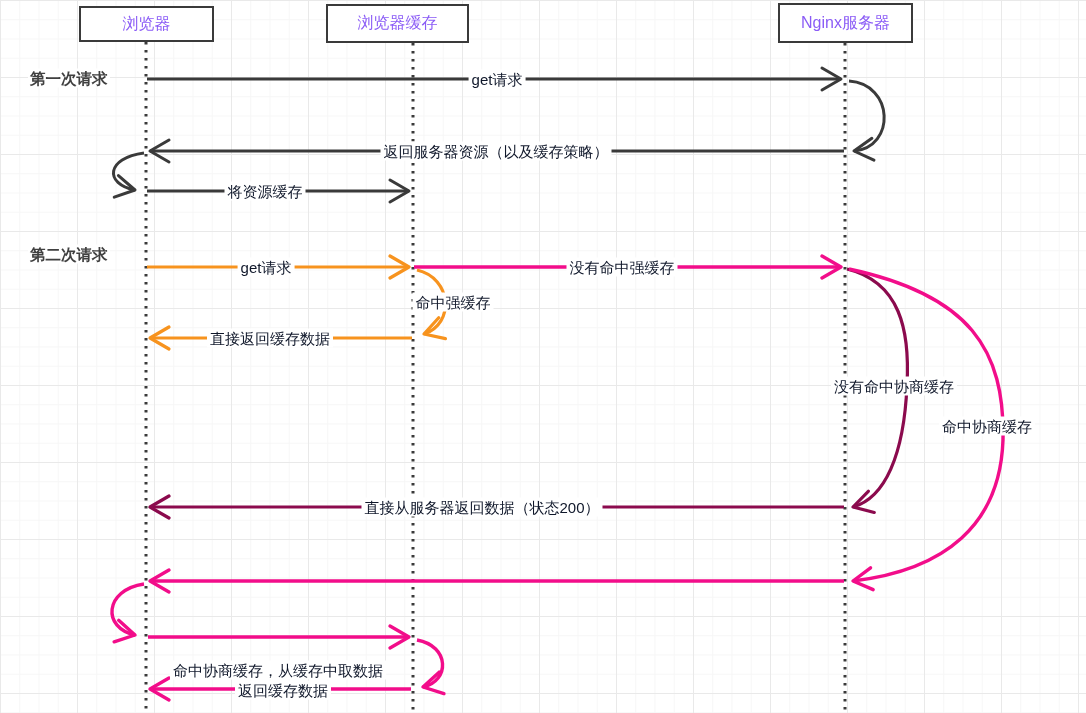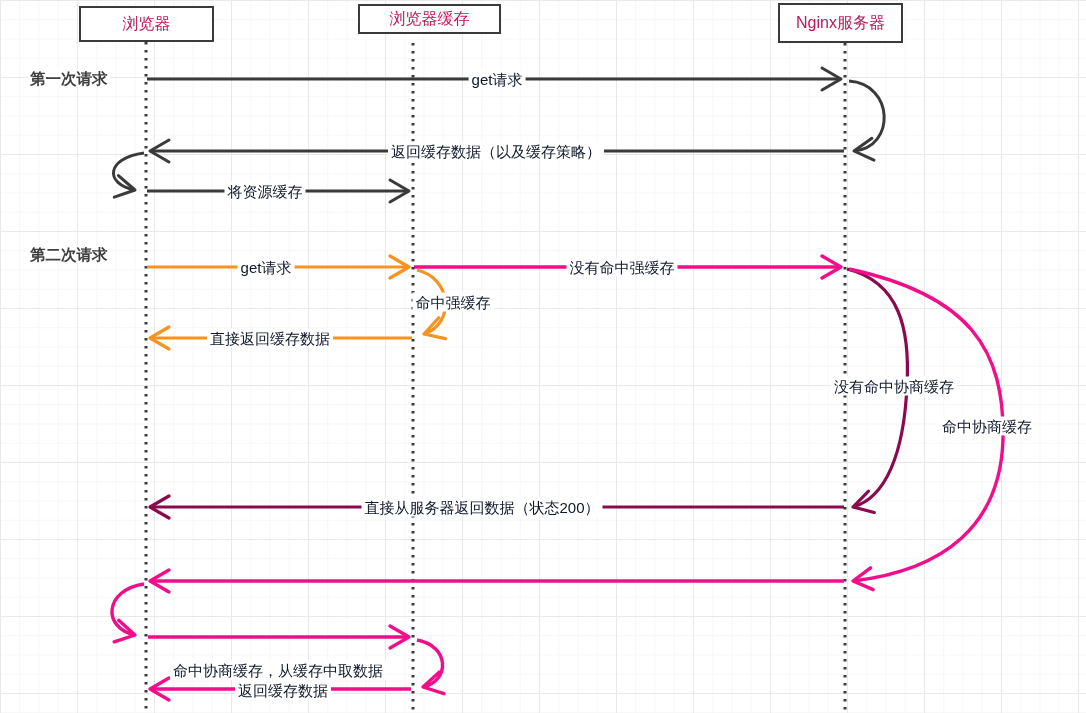"浏览器" .actor { color: #be185d -> #8b5cf6 }
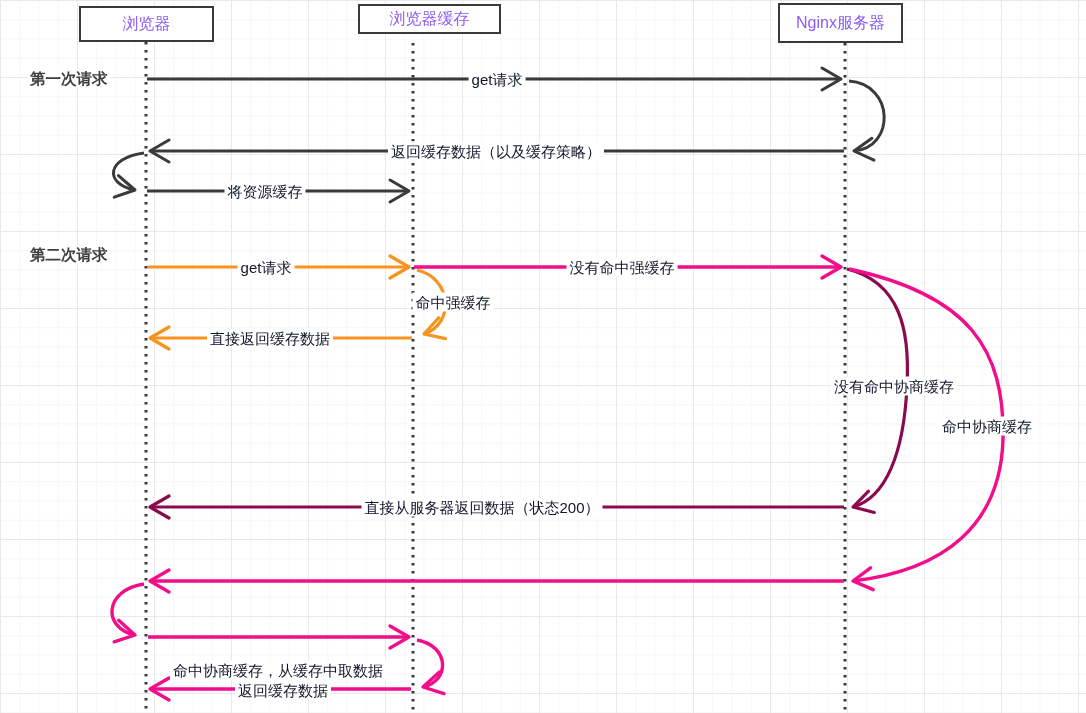"浏览器缓存" div.actor { height: 30px -> 39px; left: 358px -> 326px }
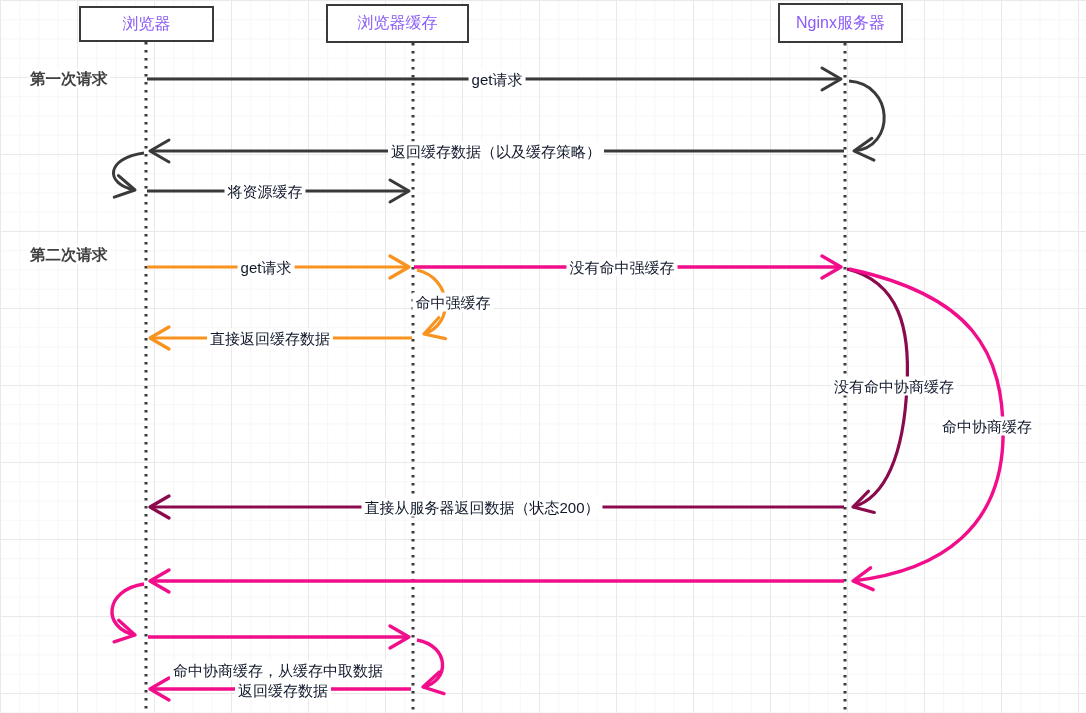"Nginx服务器" div.actor { width: 125px -> 135px }
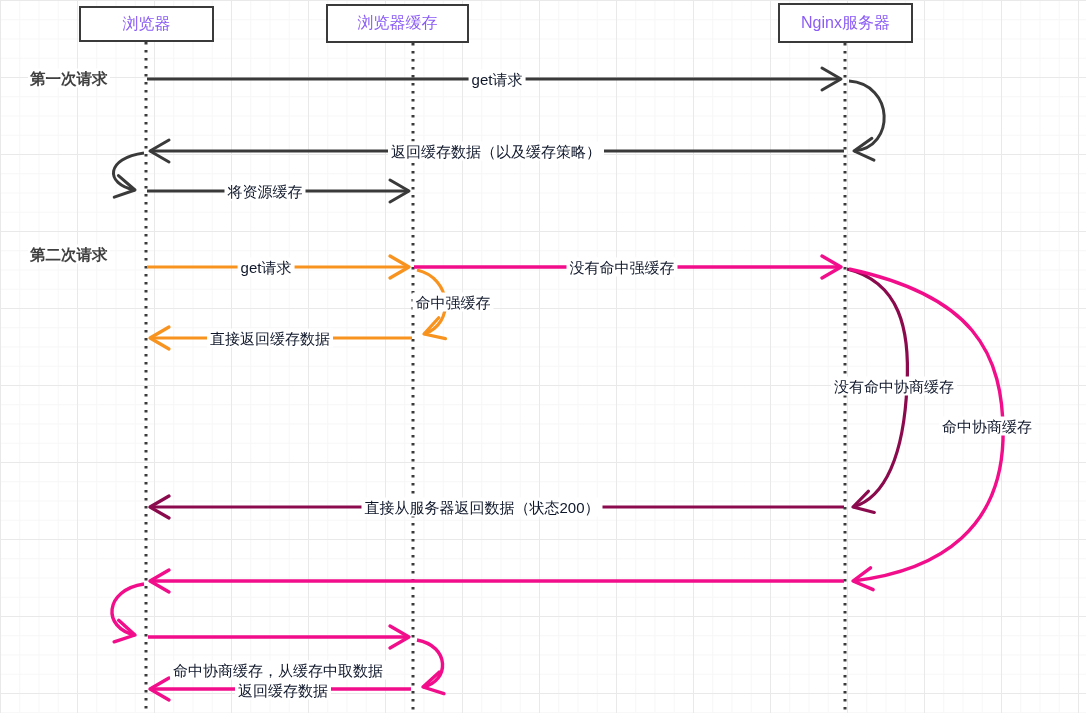"返回缓存数据（以及缓存策略）" div.msg-label { text: 缓存数据 -> 服务器资源 }
